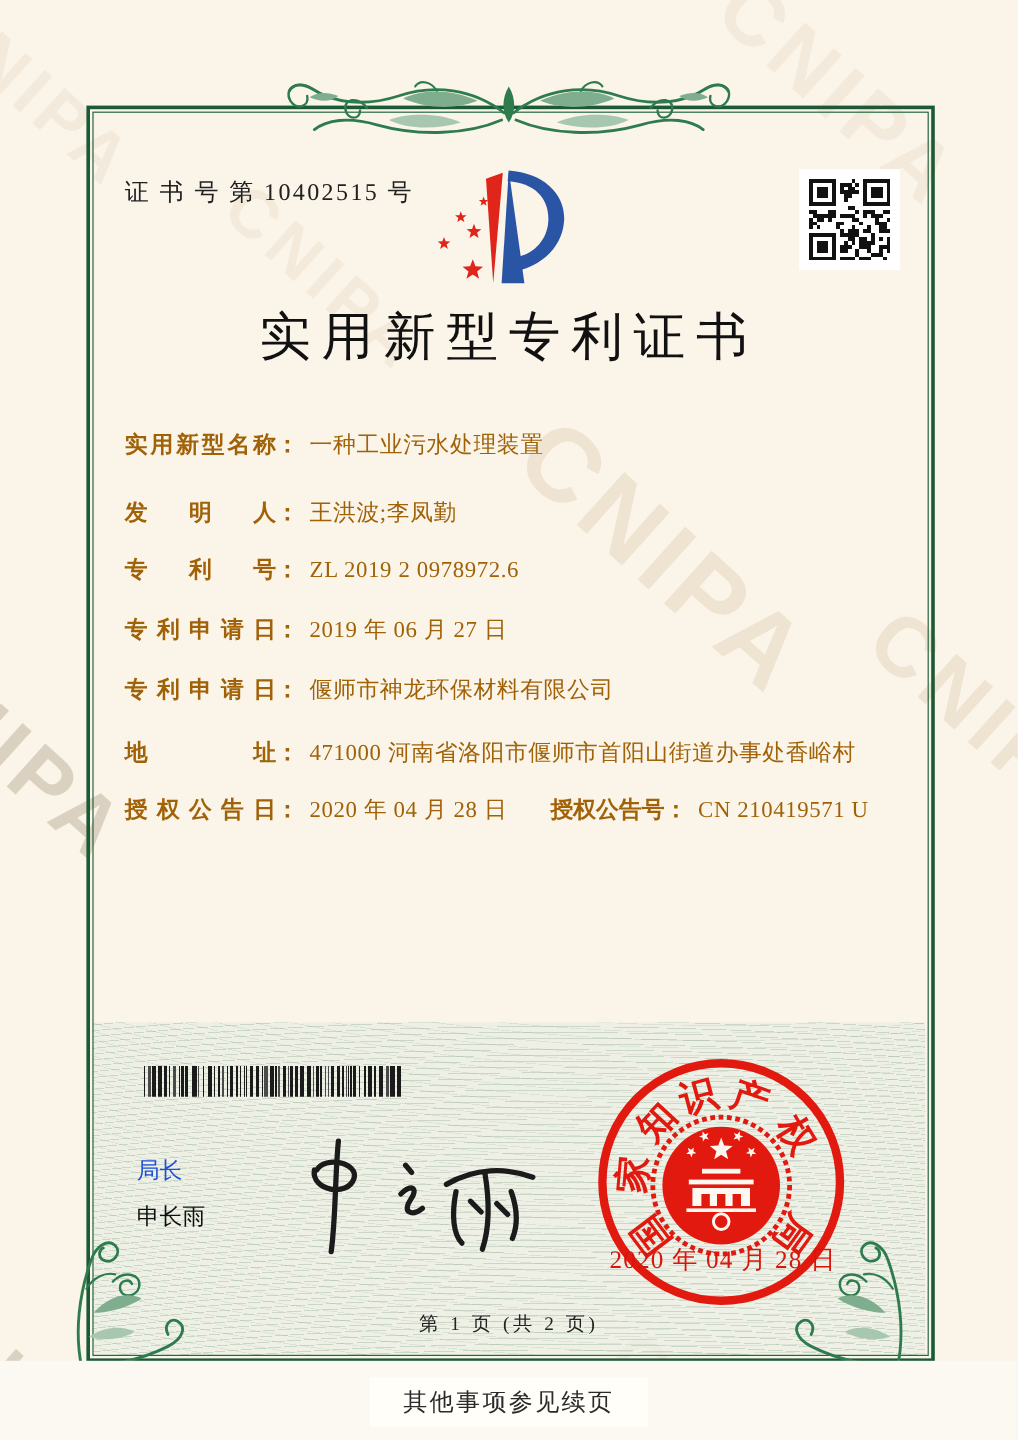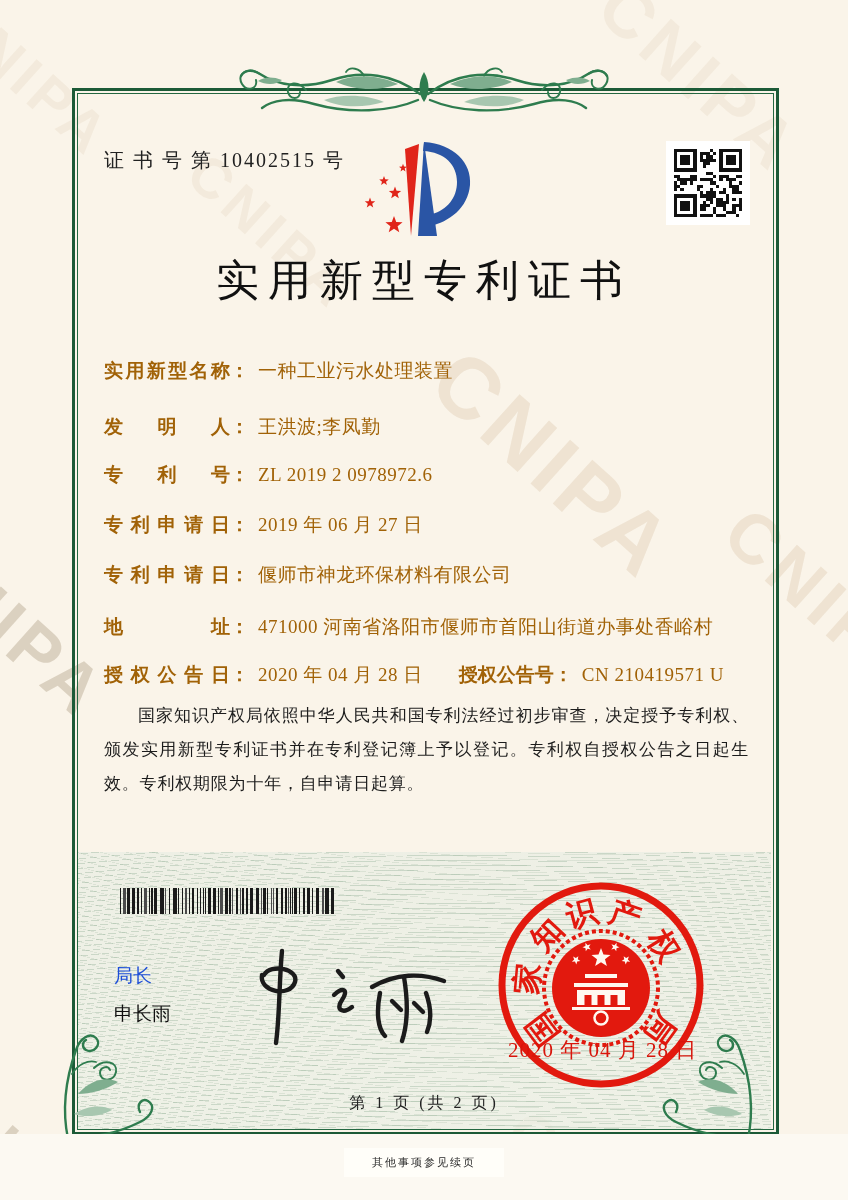"国家知识产权局依照中华人民共和国专利法经过初步审查，决定授予专利权、颁发实用新型" p { html: <p>国家知识产权局依照中华人民共和国专利法经过初步审查，决定授予专利权、颁发实用新型专利证书并在专利登记簿上予以登记。专利权自授权公告之日起生效。专利权期限为十年，自申请日起算。</p> -> none }
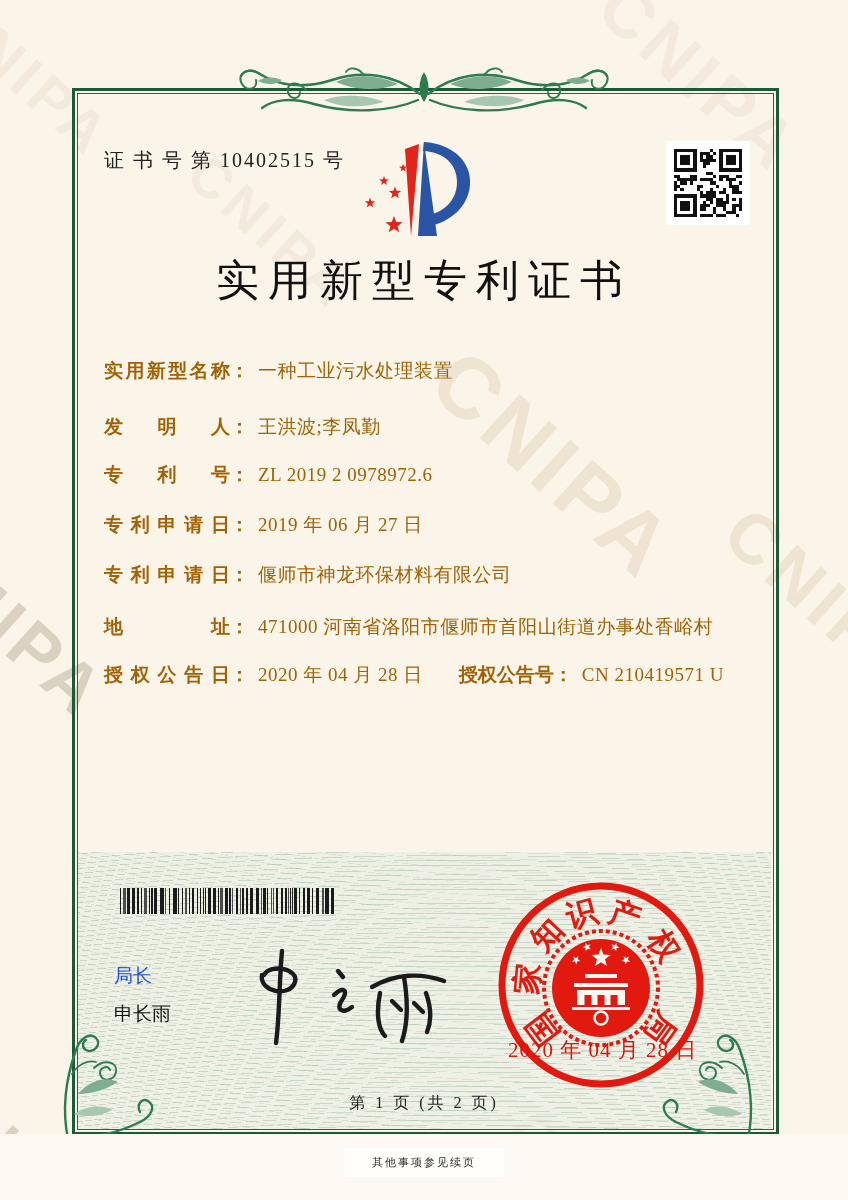"其他事项参见续页" .footer-note span { font-size: 11px -> 20px }
